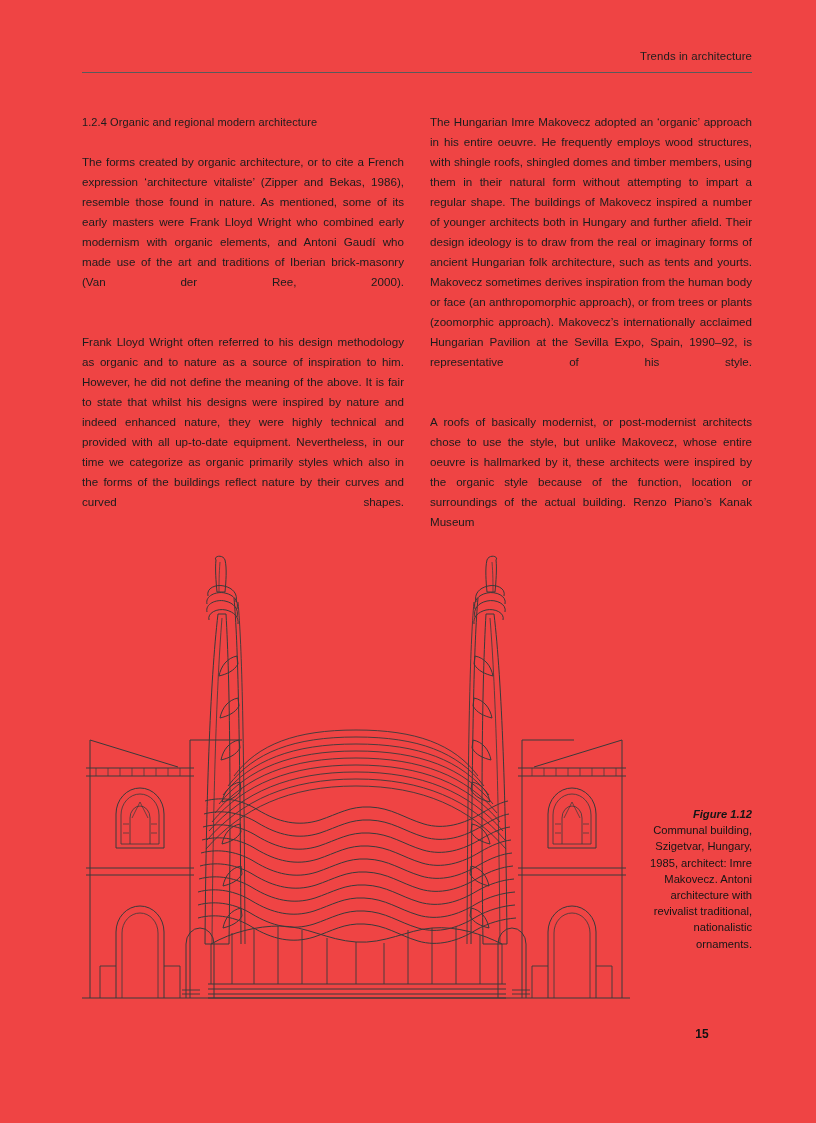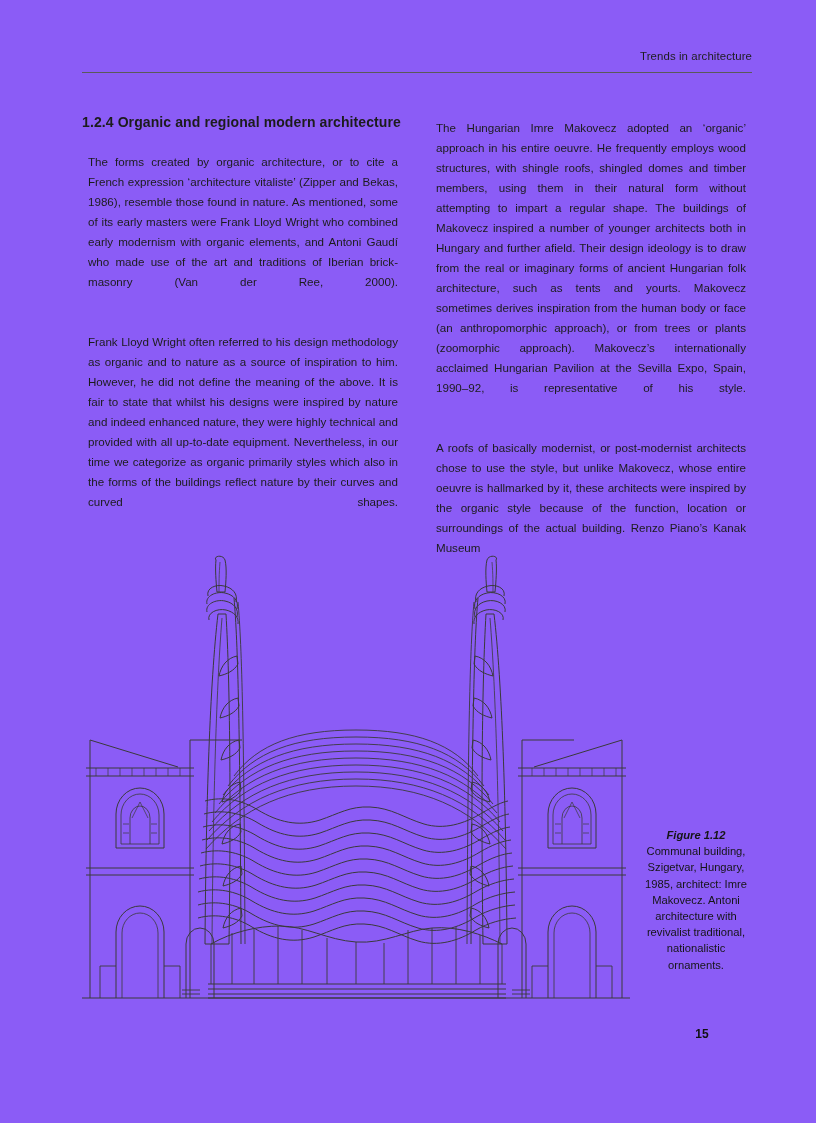"Trends in architecture" .page { background: #8b5cf6 -> #ef4444 }
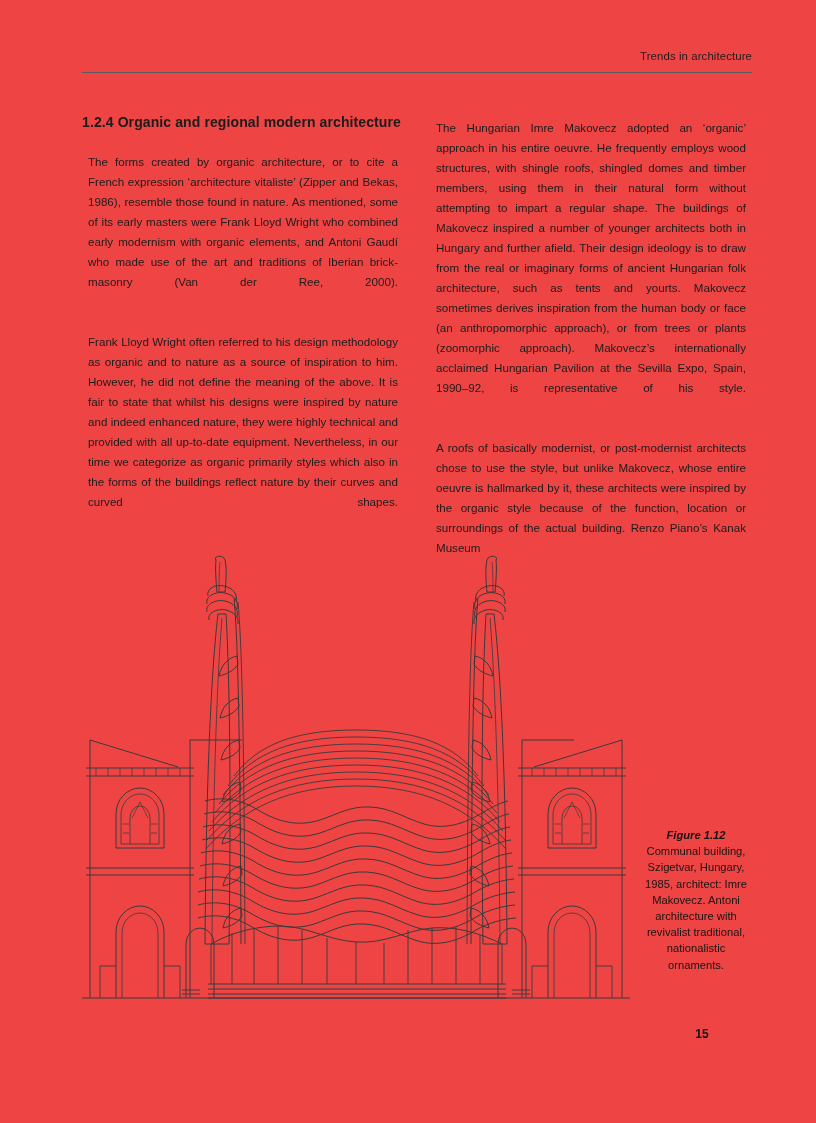"1.2.4 Organic and regional modern" .col h2 { font-size: 14px -> 11px; font-weight: bold -> normal }
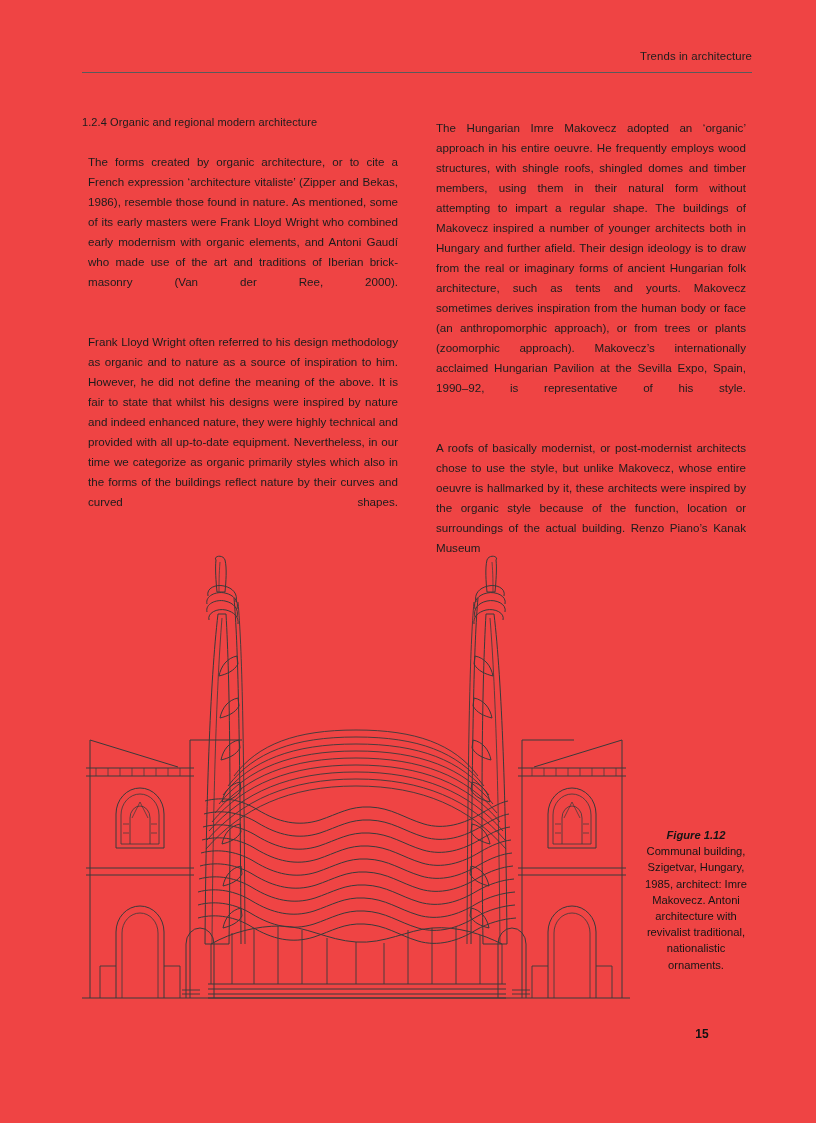"The Hungarian Imre Makovecz adopted" .col p { margin: 6px -> 0 }
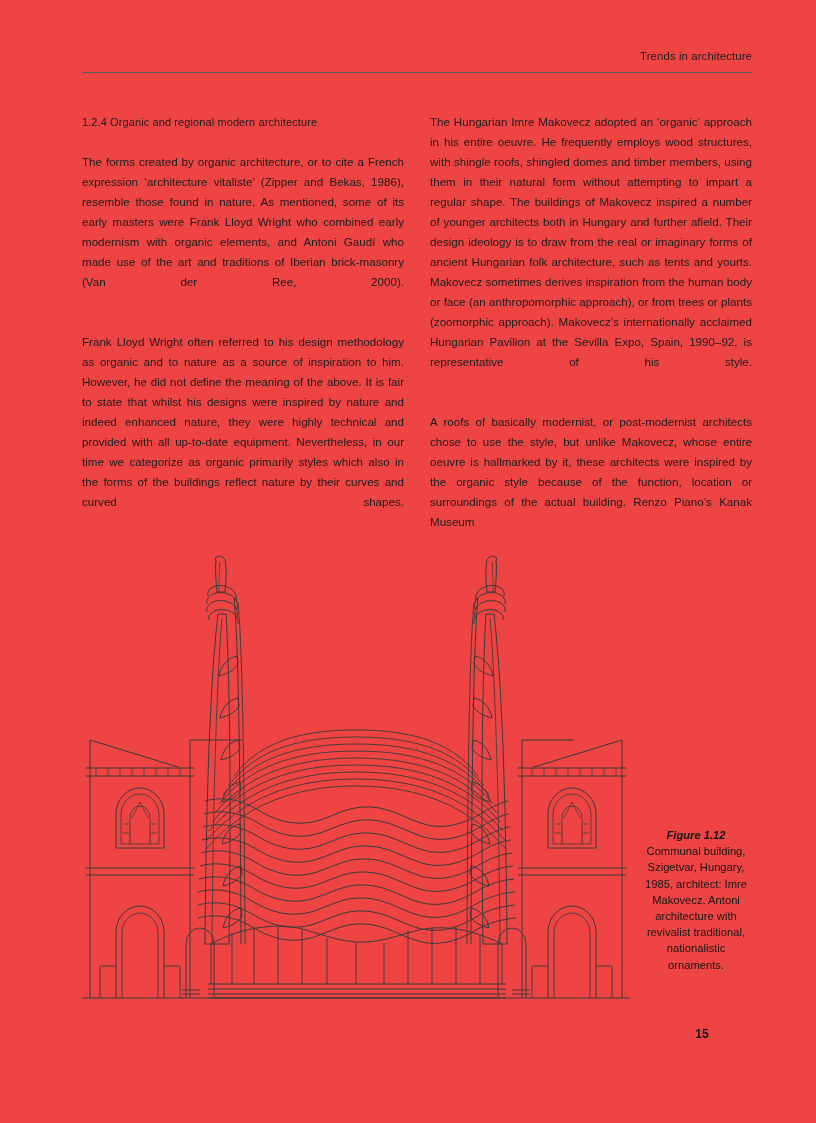"Figure 1.12" .figcaption { margin-top: 21px -> none; text-align: center -> right }
